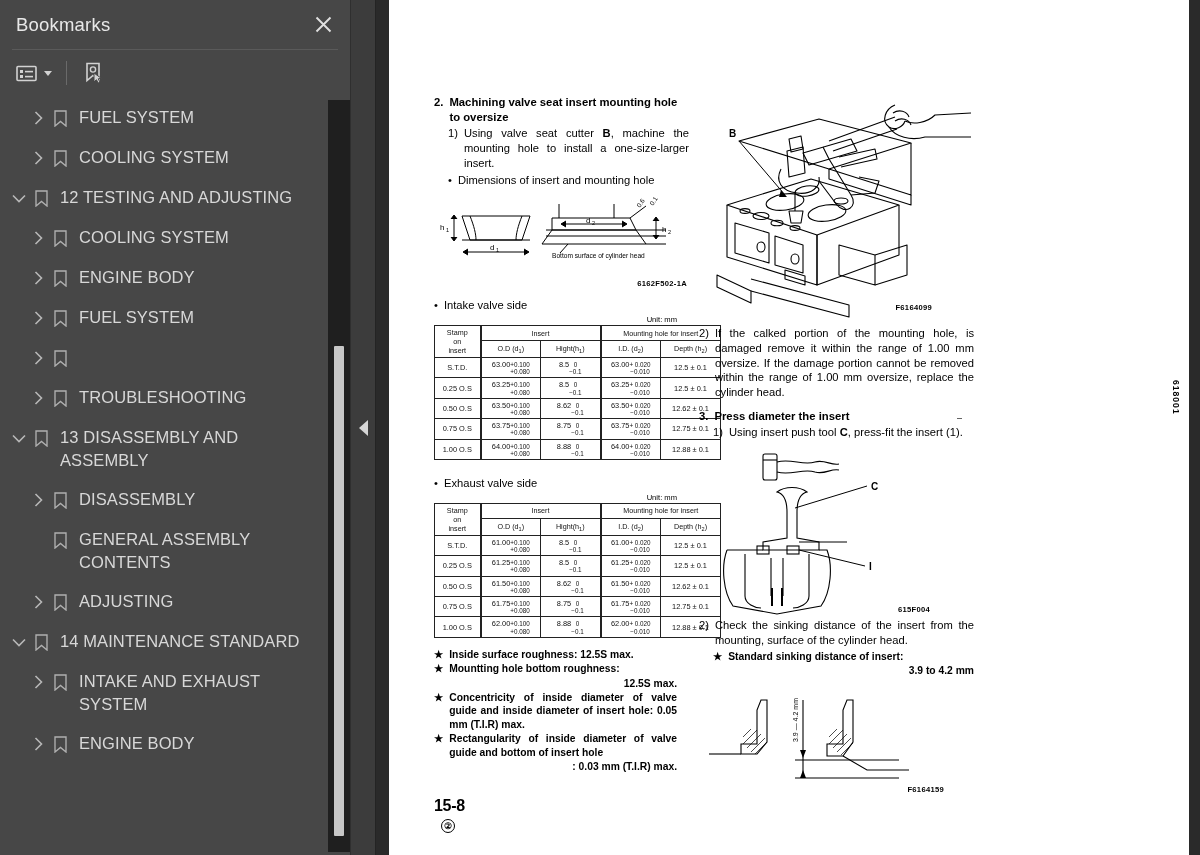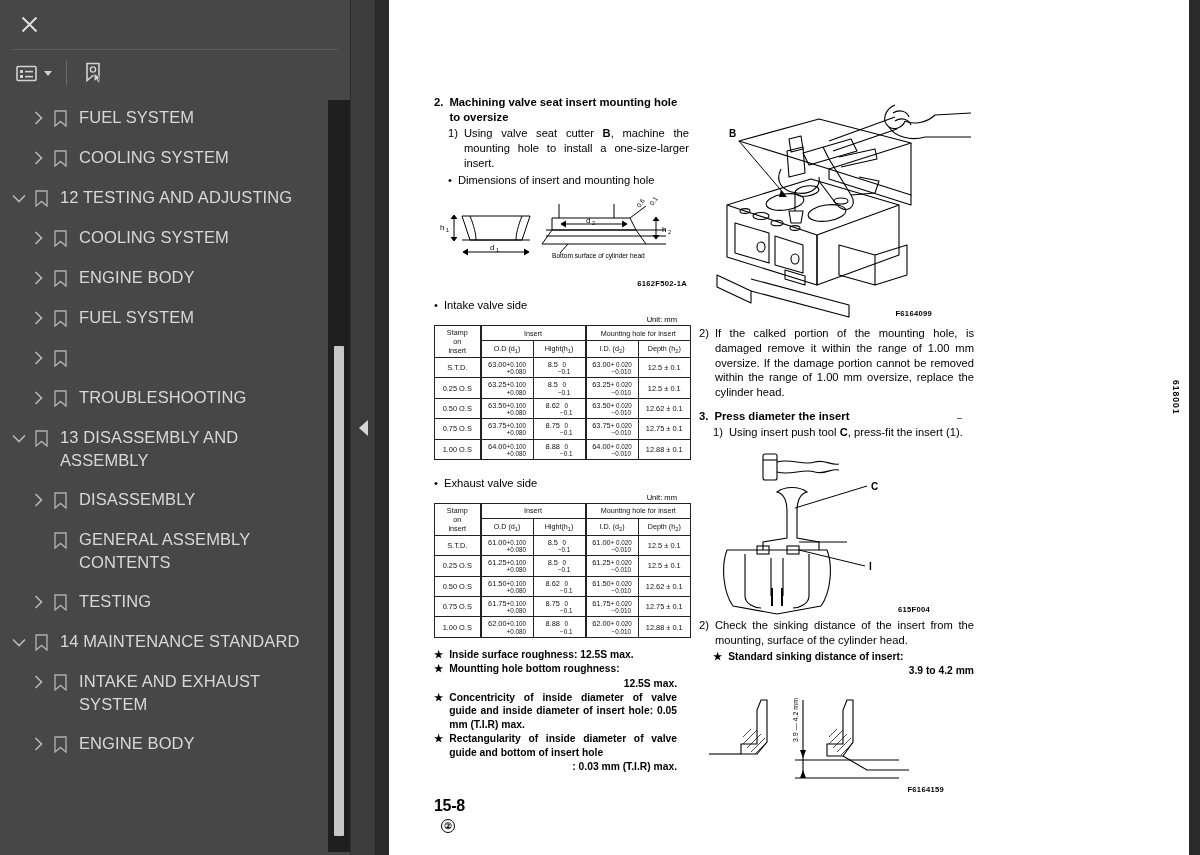"Bookmarks" div.sb-title { html: none -> <div>Bookmarks</div> }
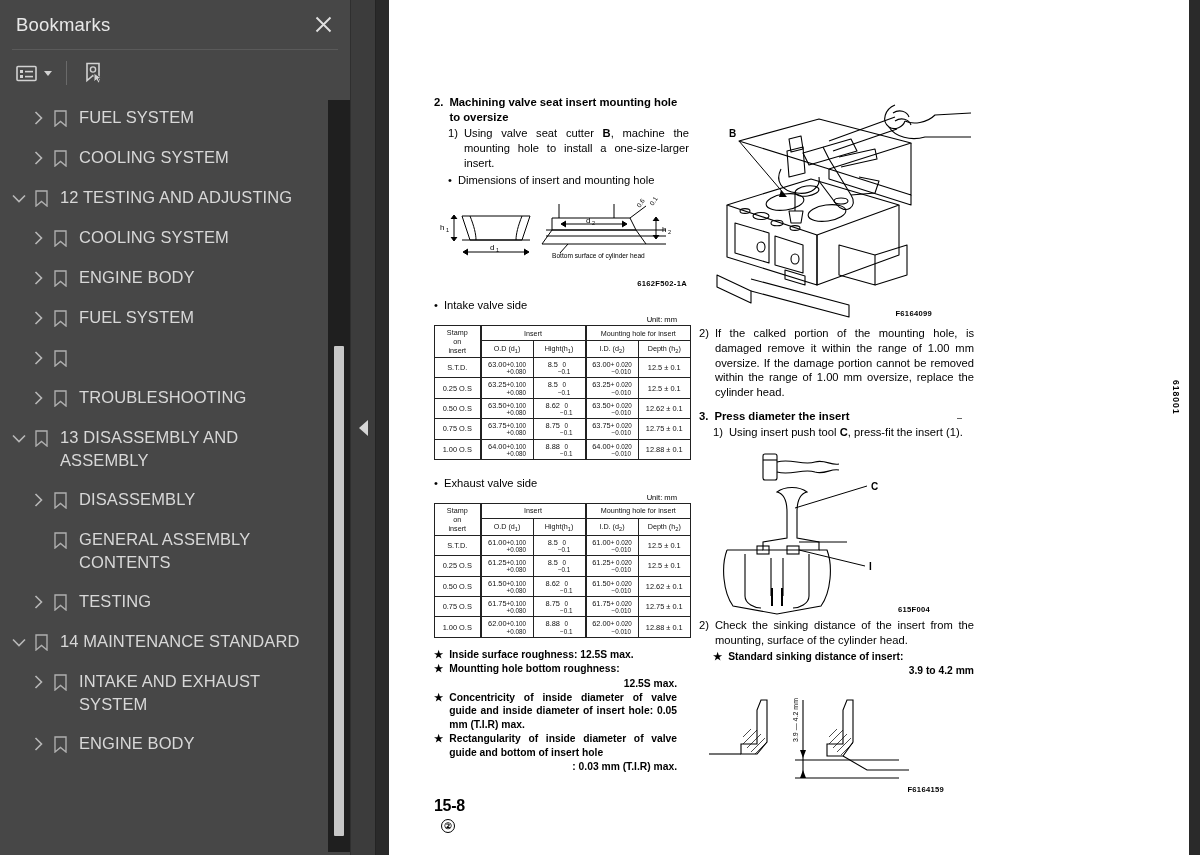"F6164099" div.fig-code { bottom: 2px -> 8px }
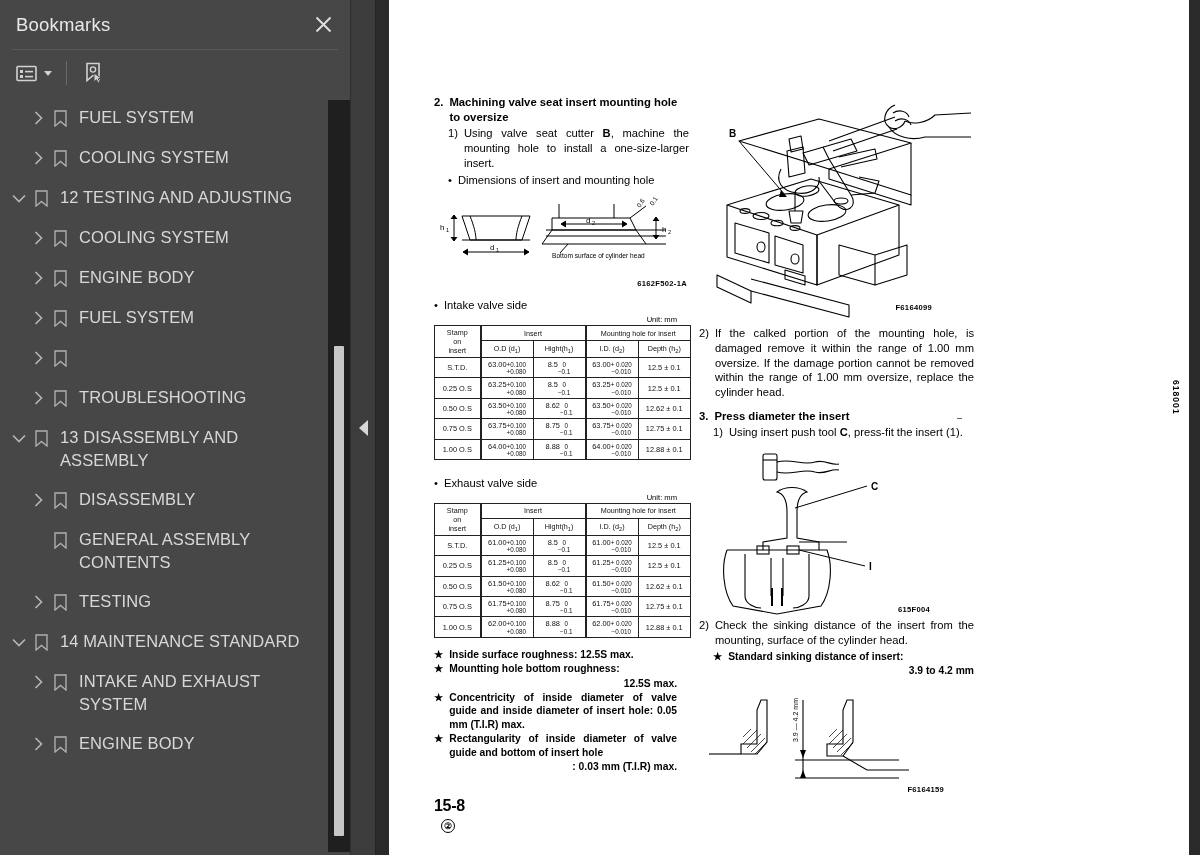"Stamp" table.spec { width: 257px -> 287px }
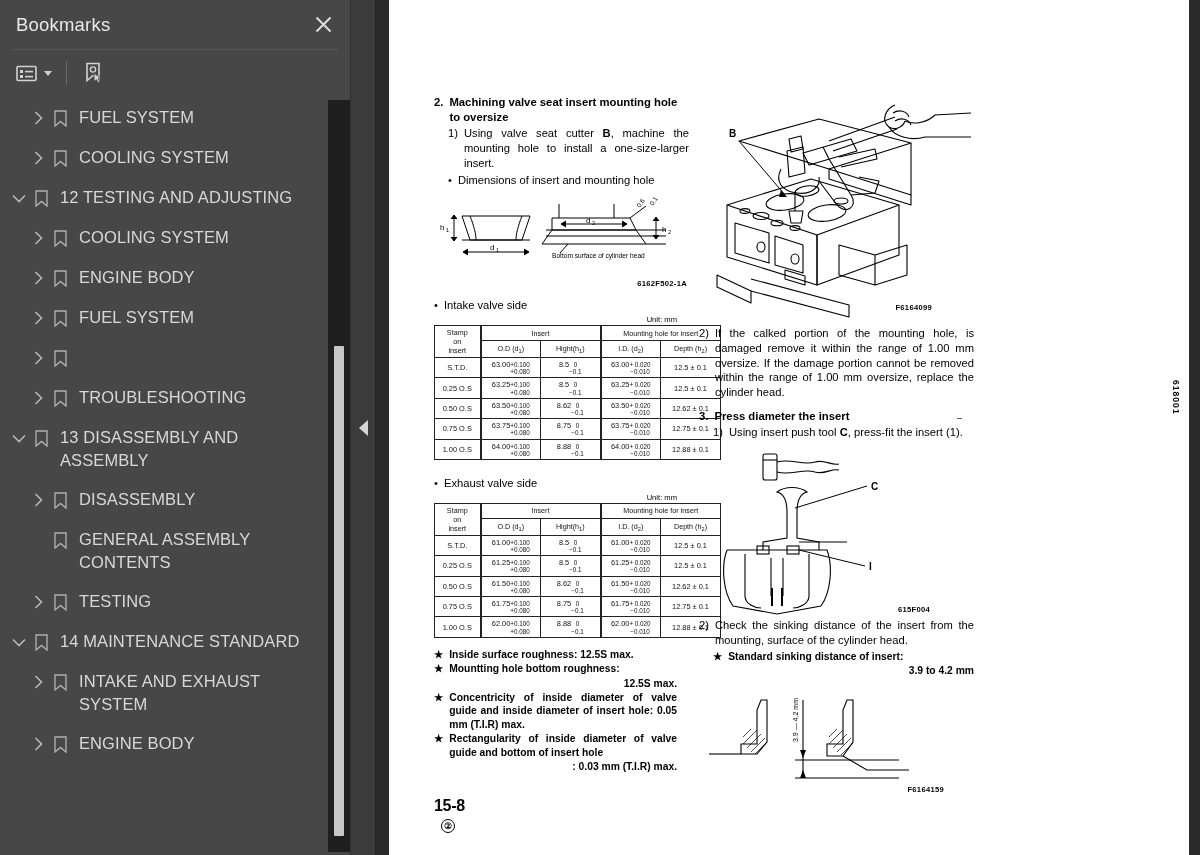"TESTING" span.label { text: TESTING -> ADJUSTING }
